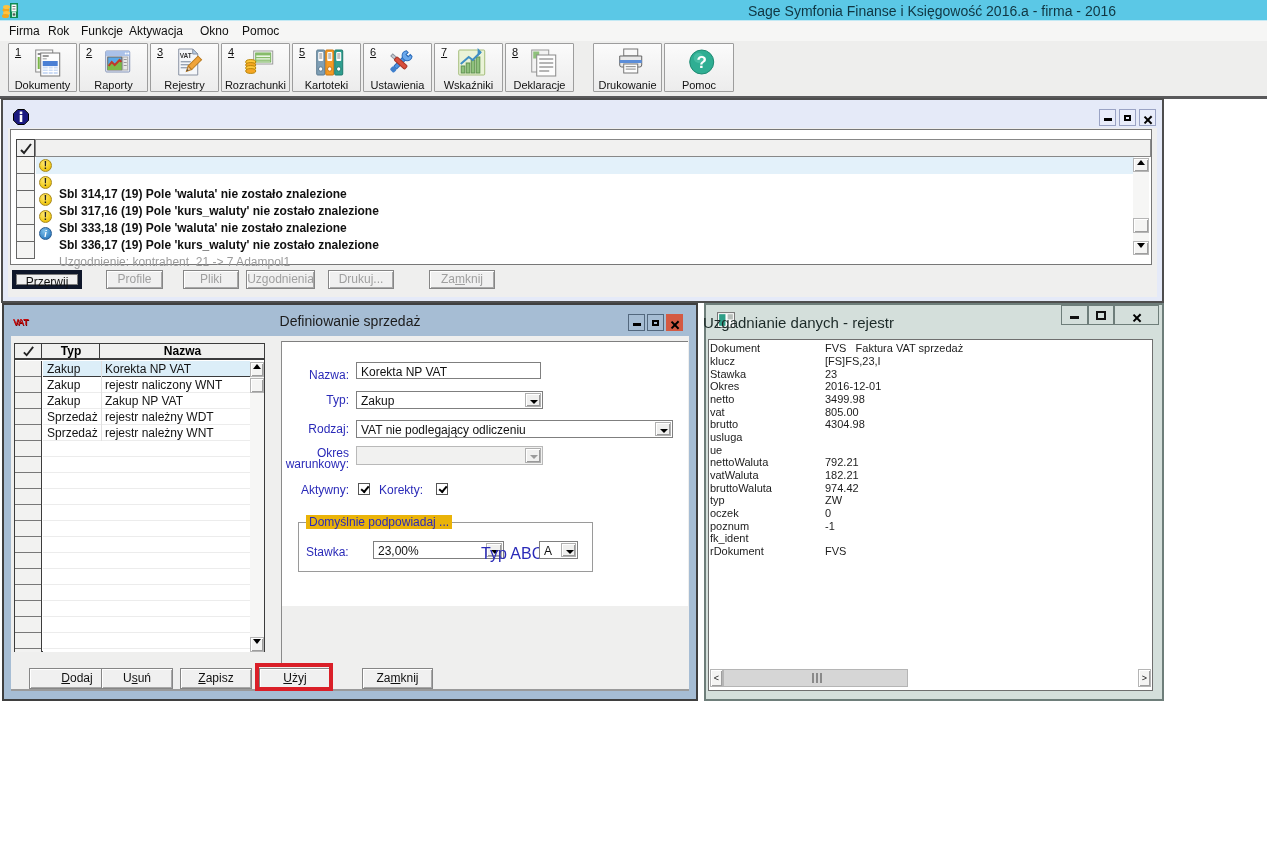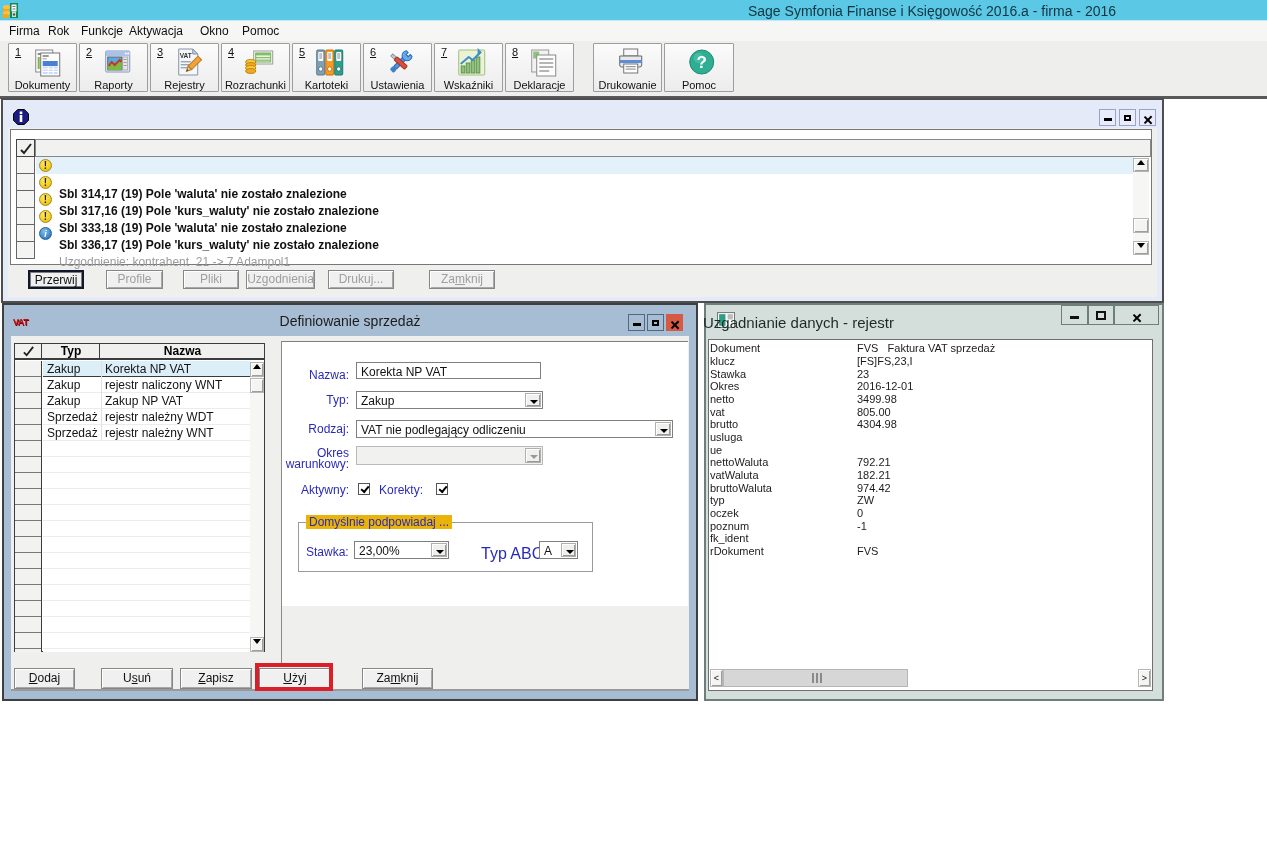"Przerwij" div.btn3d { border: 2px solid #0f172a -> 4px solid #0f172a; left: 20px -> 4px; width: 56px -> 70px }
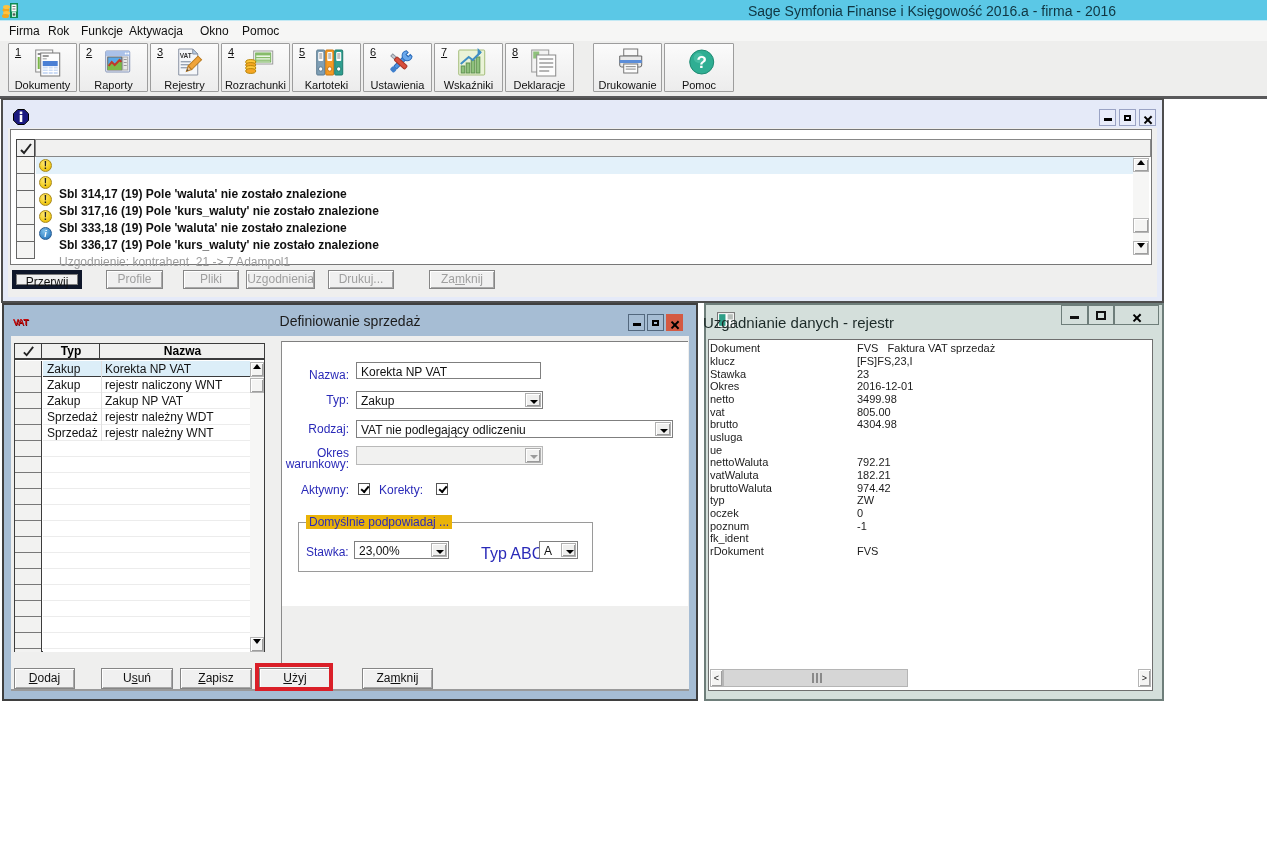"FVS Faktura VAT sprzedaż" .krow .v { margin-left: 32px -> none }
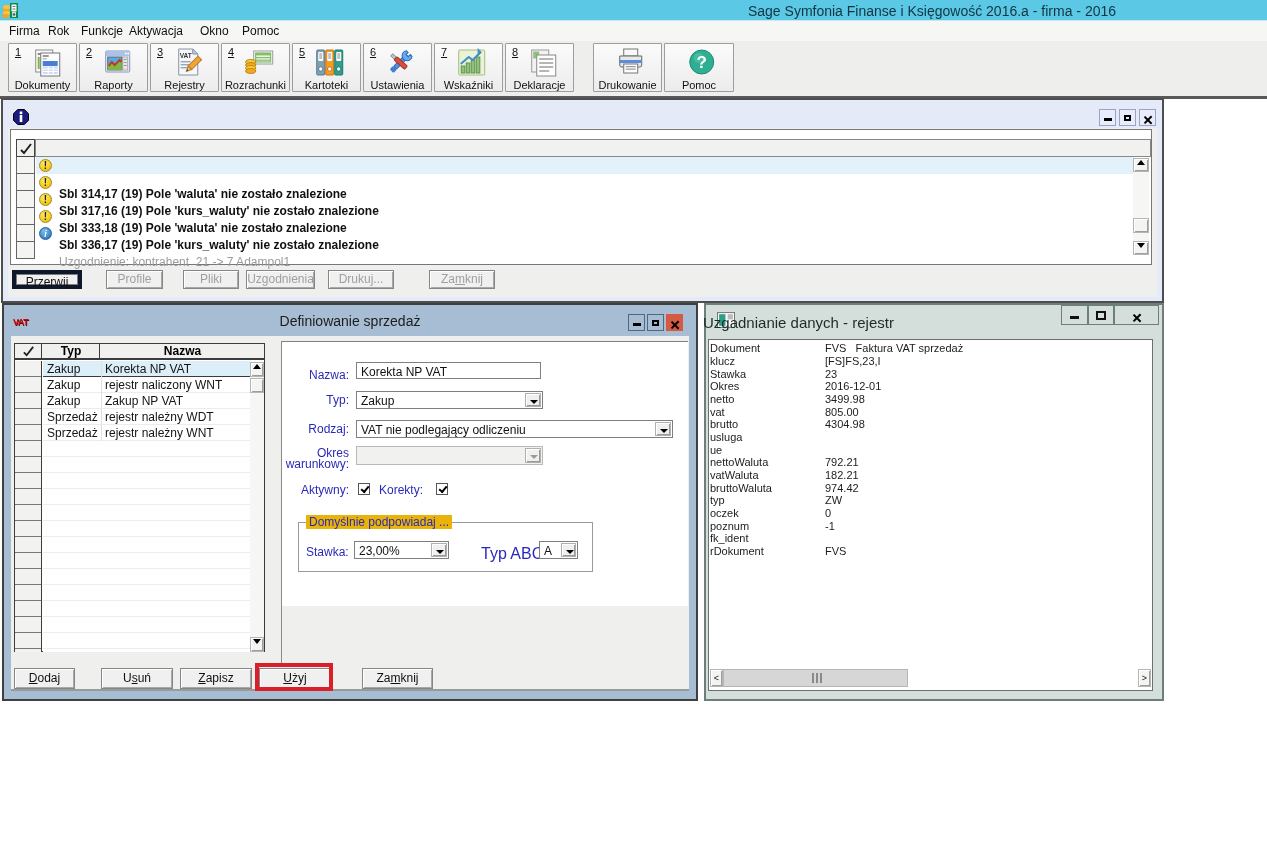"23,00%" div.field { left: 72px -> 91px; width: 95px -> 131px }
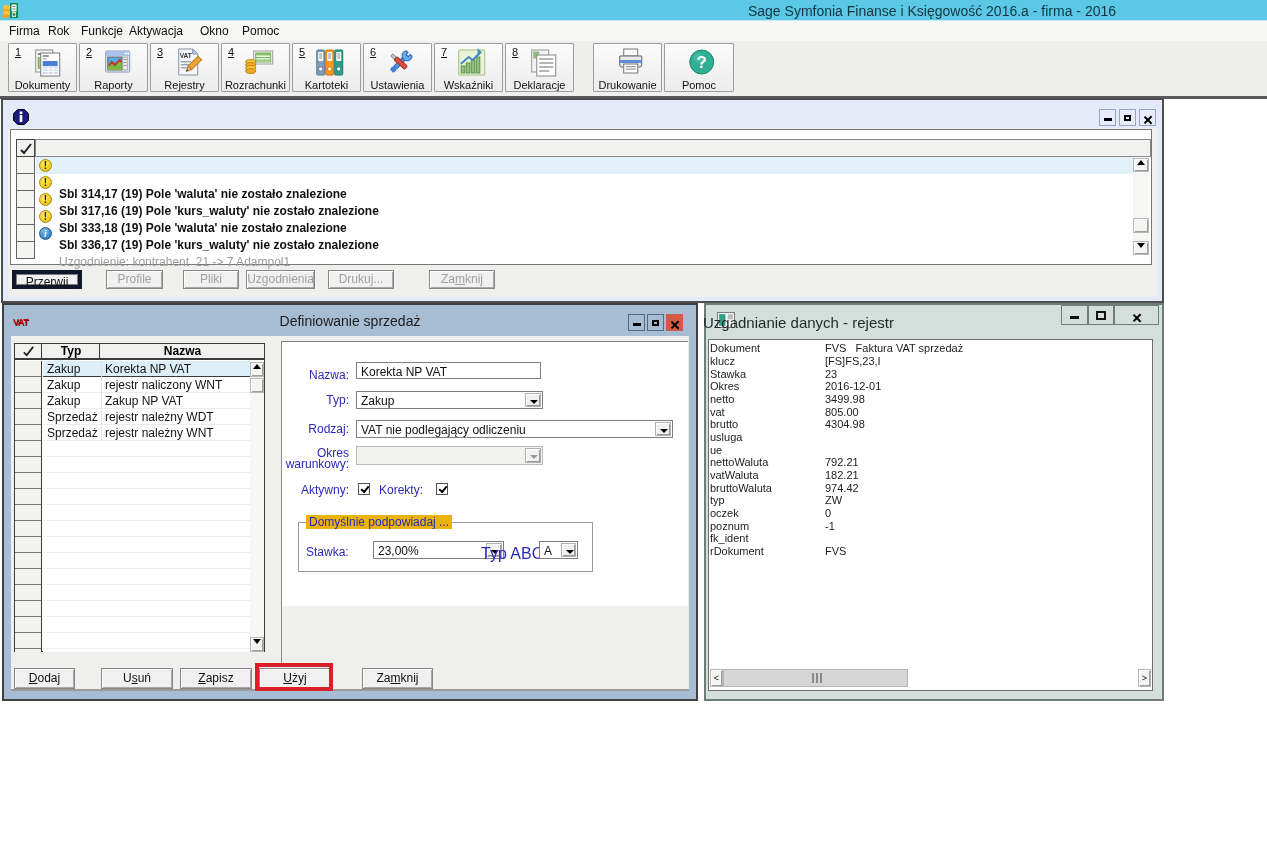"Dodaj" div.btn3d { left: 3px -> 18px; width: 61px -> 96px }
